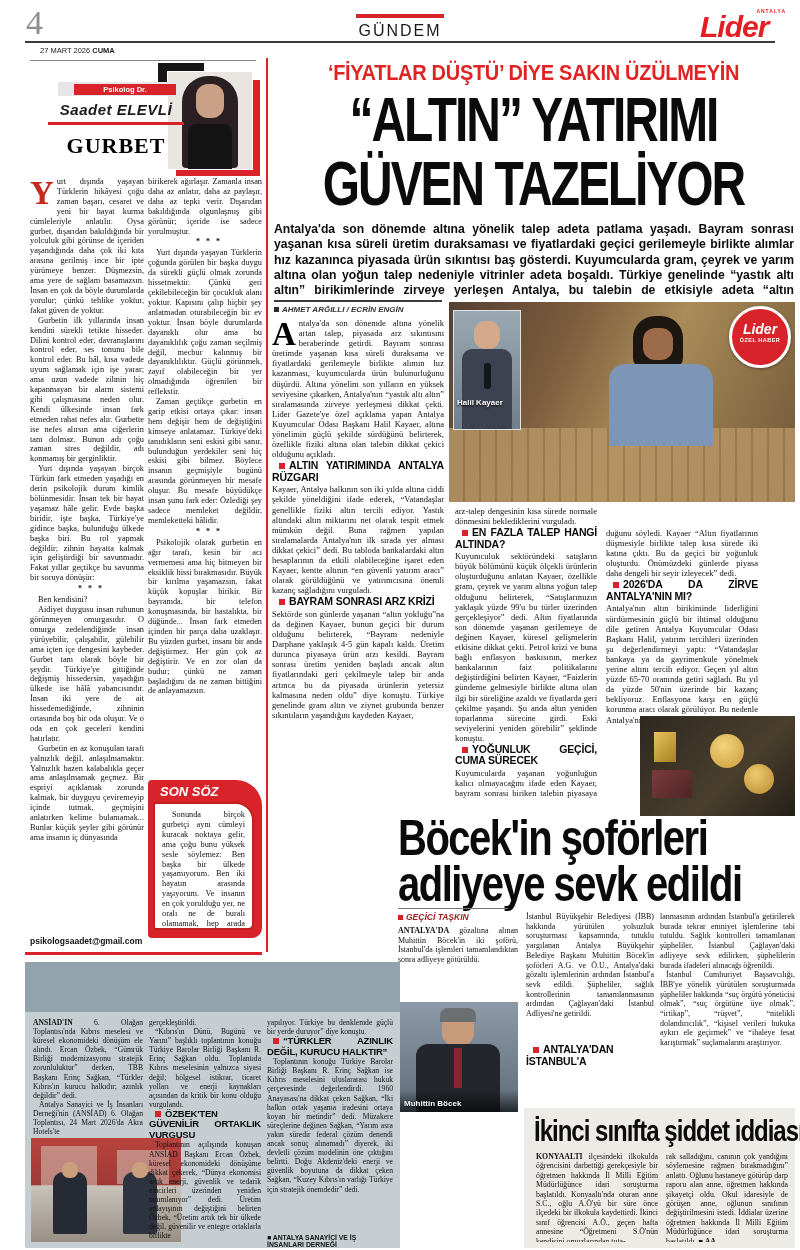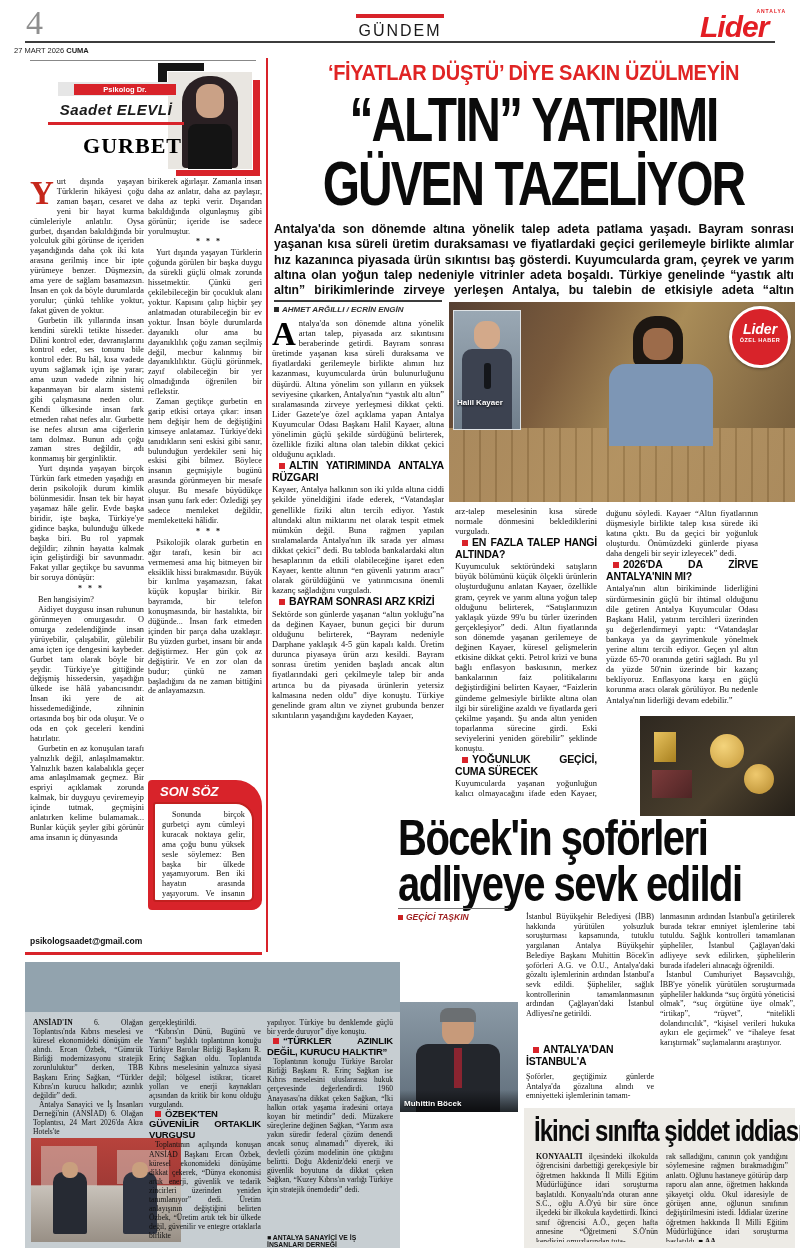"27 MART 2026 CUMA" div.abs { left: 14px -> 40px }
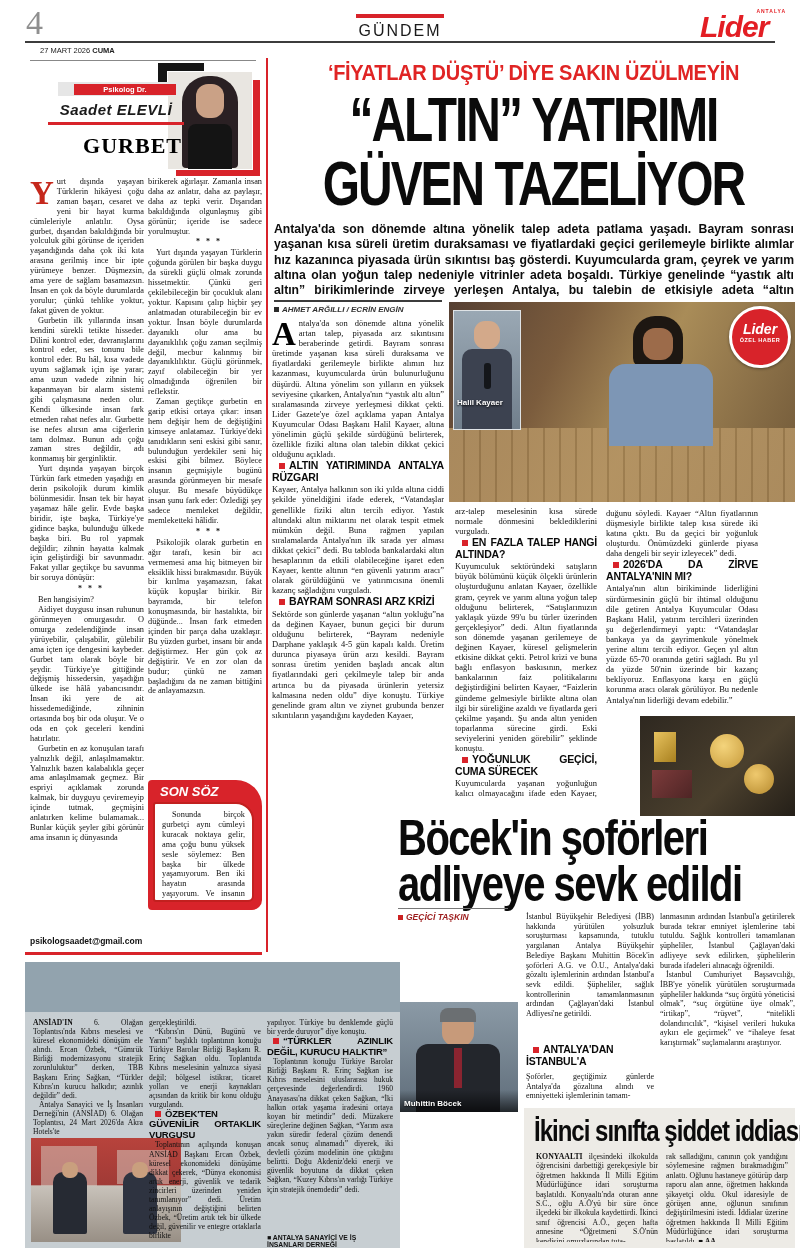"GURBET" div.abs { text-align: right -> none }
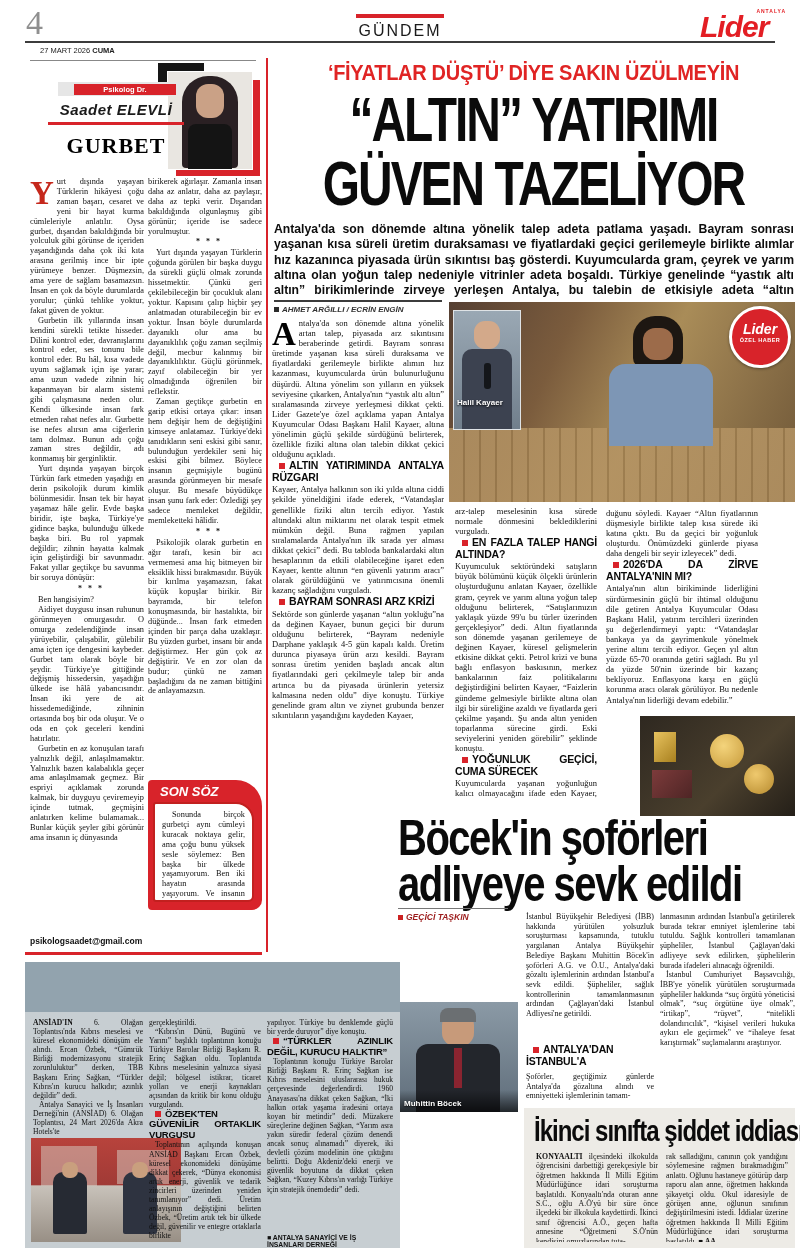"arz-talep meselesinin kısa sürede" p.noind { text: meselesinin -> dengesinin }
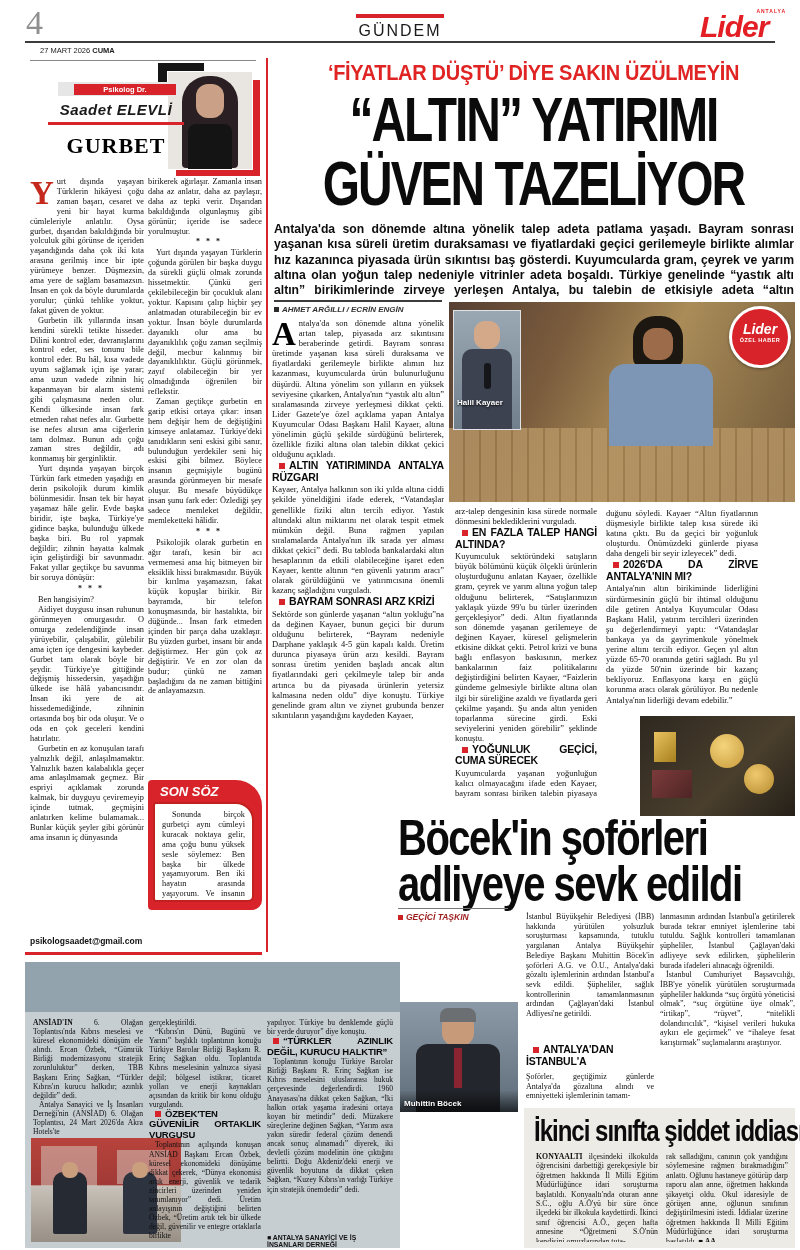"duğunu söyledi. Kayaer “Altın" div.abs { top: 508px -> 528px }
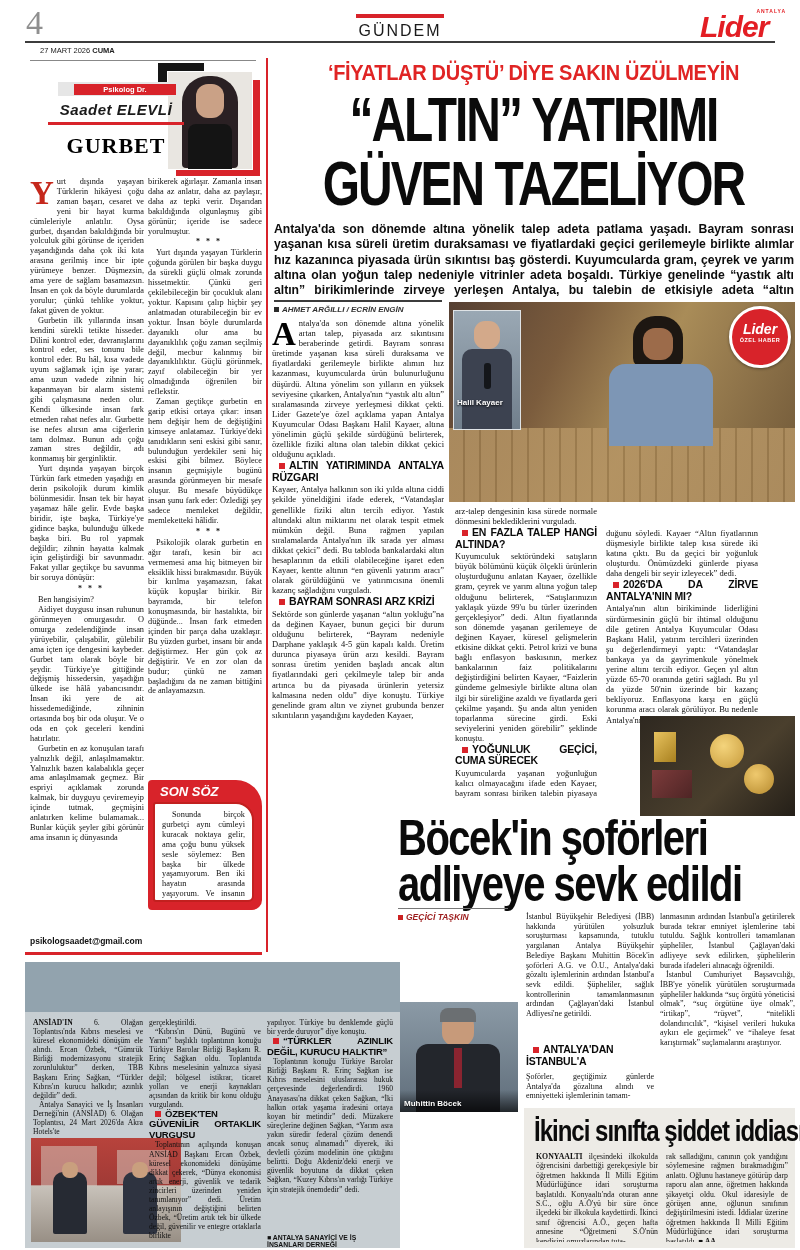"Ben hangisiyim?" p.qline { text: hangisiyim -> kendisini }
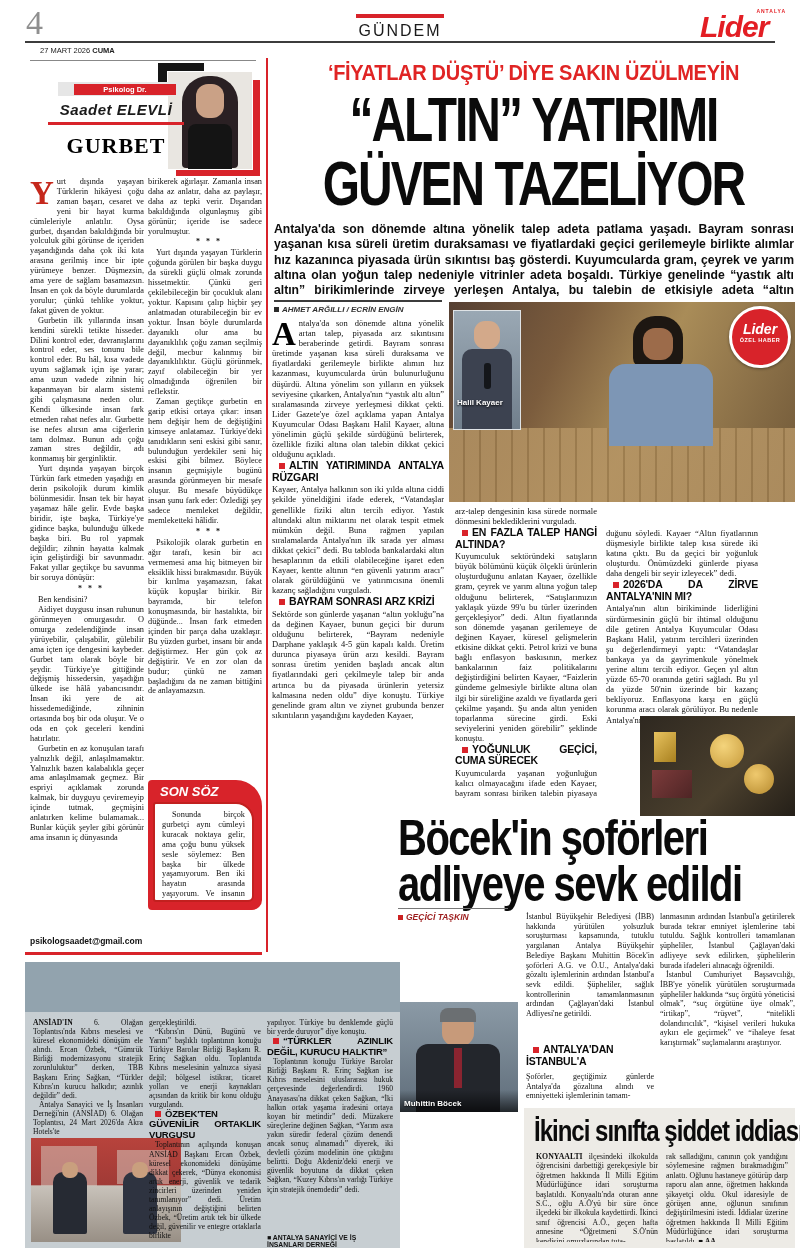"SON SÖZ" div.abs { height: 130px -> 158px }
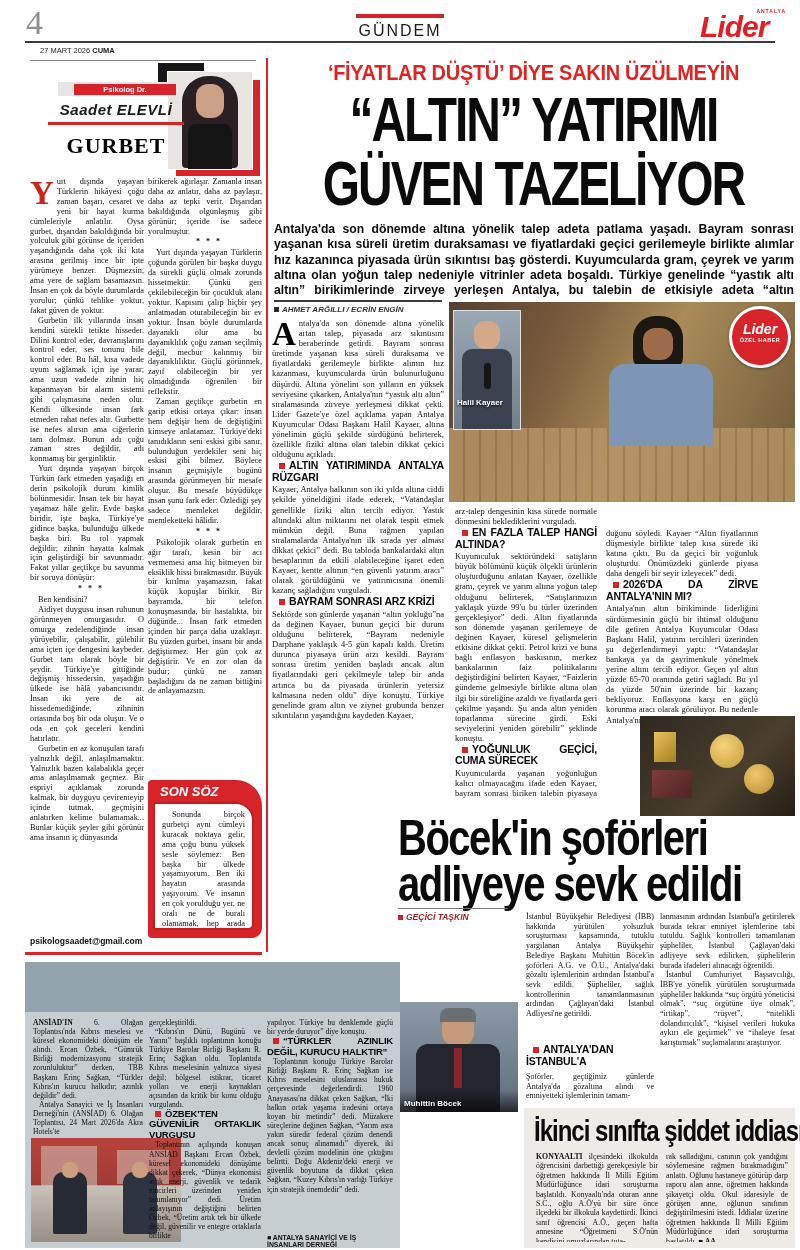"ANTALYA'DA gözaltına alınan Muhittin" div.abs { html: none -> <div> <p><span>ANTALYA'DA</span><span> gözaltına alınan Muhittin Böcek'in iki şoförü, İstanbul'da işlemleri tamamlandıktan sonra adliyeye götürüldü.</span></p> </div> }
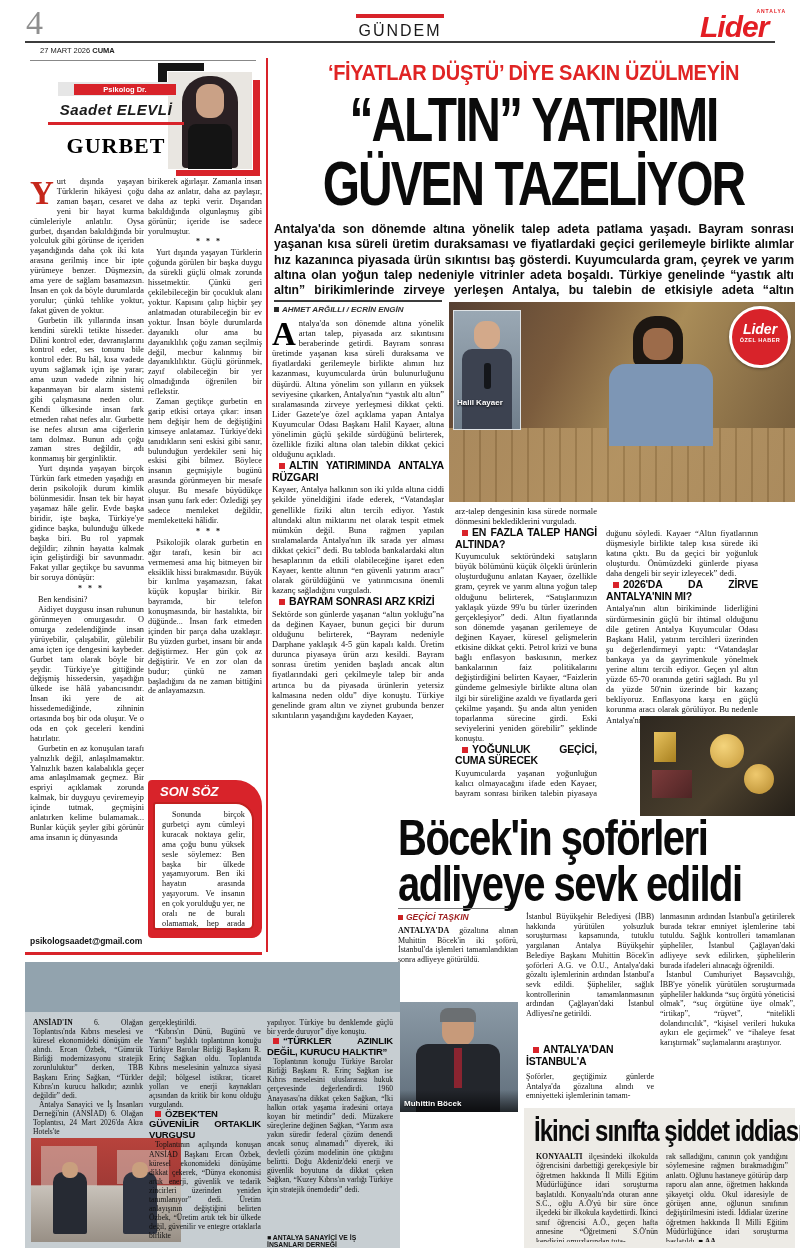"Şoförler, geçtiğimiz günlerde Antalya'da" div.abs { html: <div> <p>Şoförler, geçtiğimiz günlerde Antalya'da gözaltına alındı ve emniyetteki işlemlerinin tamam-</p> </div> -> none }
